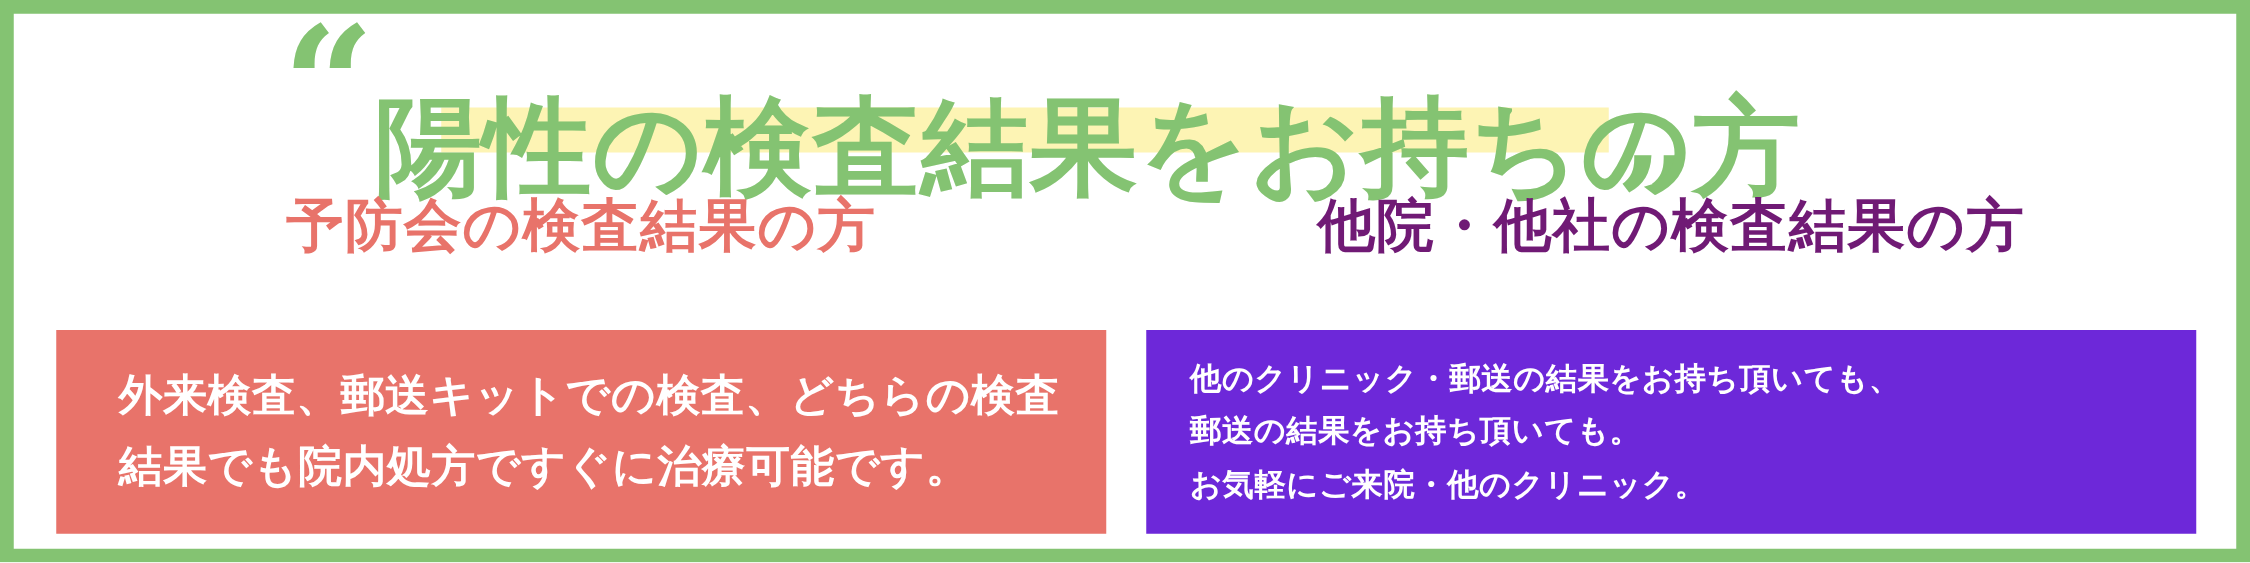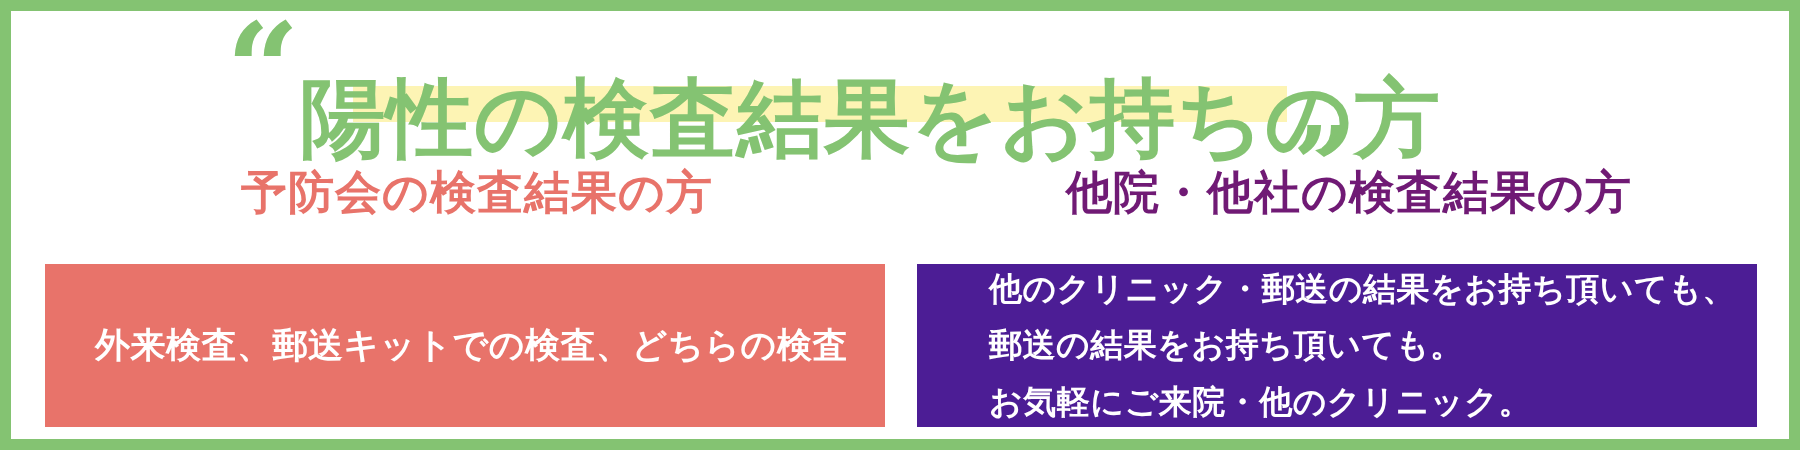"予防会の検査結果の方" .sub-head { margin: 12px -> 0 }
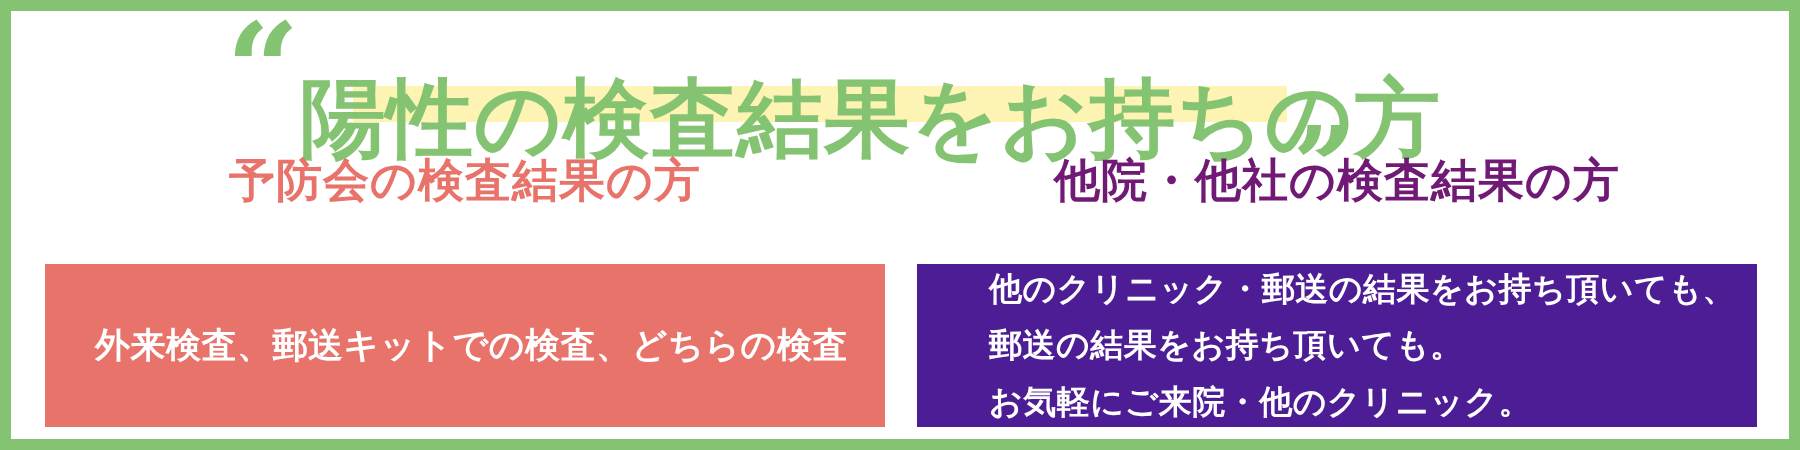"他のクリニック・郵送の結果をお持ち頂いても、" .panel.blue { background: #4c1d95 -> #6d28d9; font-size: 33px -> 25px; padding-left: 72px -> 35px }
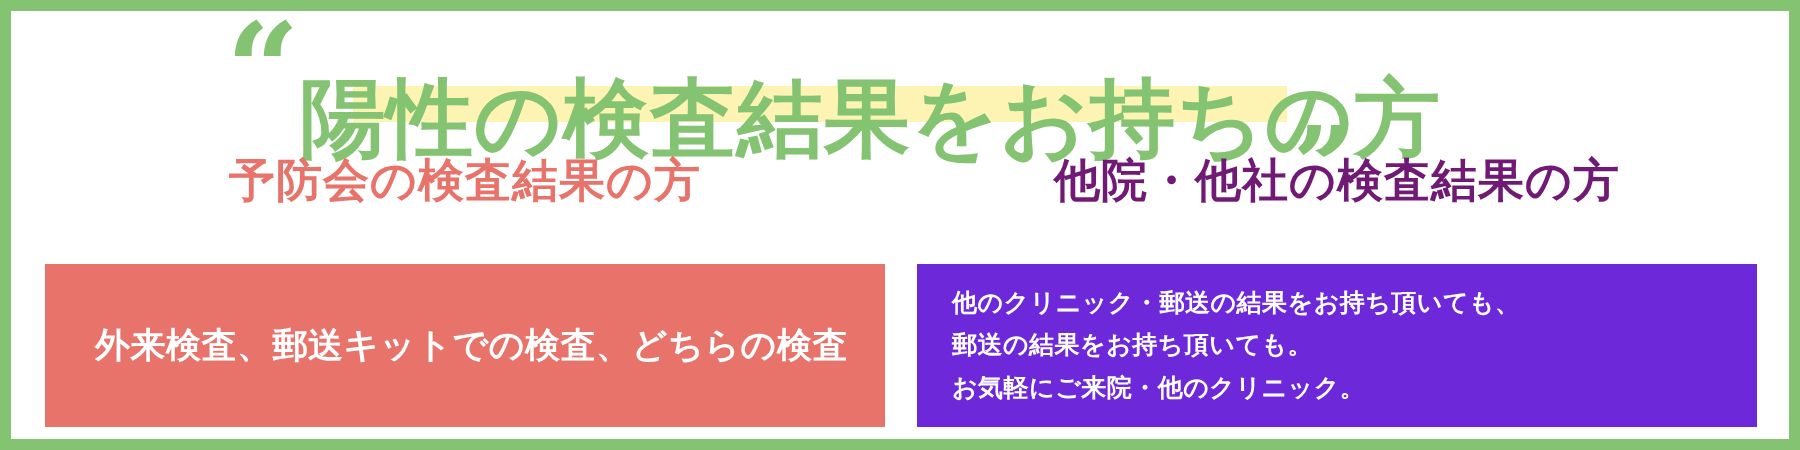"結果でも院内処方ですぐに治療可能です。" p { html: none -> <p>結果でも院内処方ですぐに治療可能です。</p> }
